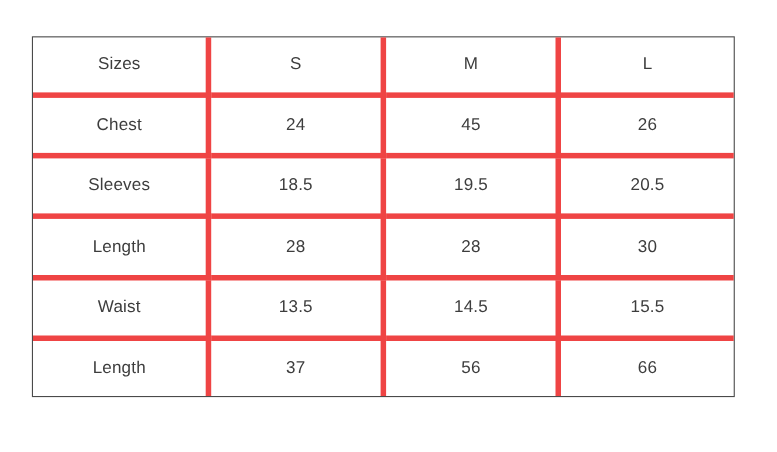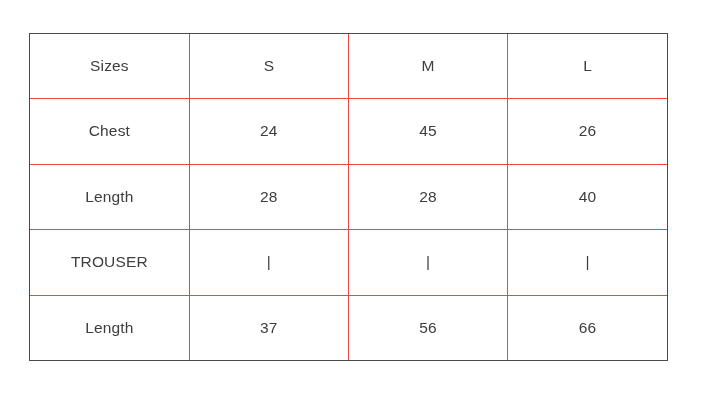"Chest" table.size-chart td { border: 1px solid #ef4444 -> 5px solid #ef4444 }
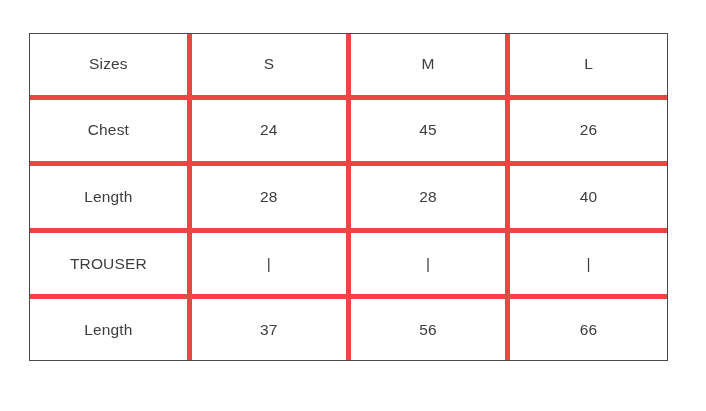"Sleeves" tr { html: none -> <tr> <td>Sleeves</td> <td>18.5</td> <td>19.5</td> <td>20.5</td> </tr> }
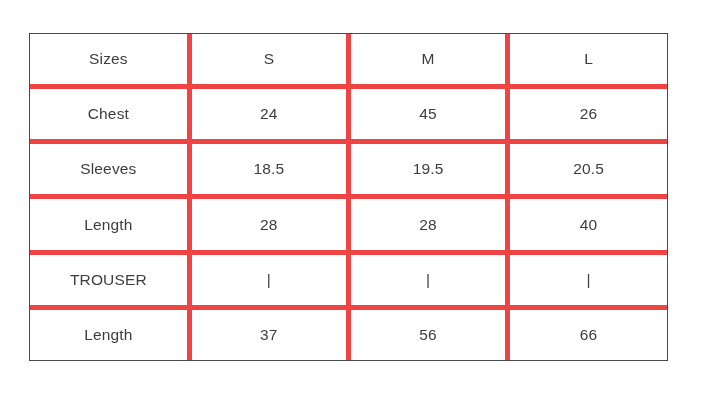"40" td { text: 40 -> 30 }
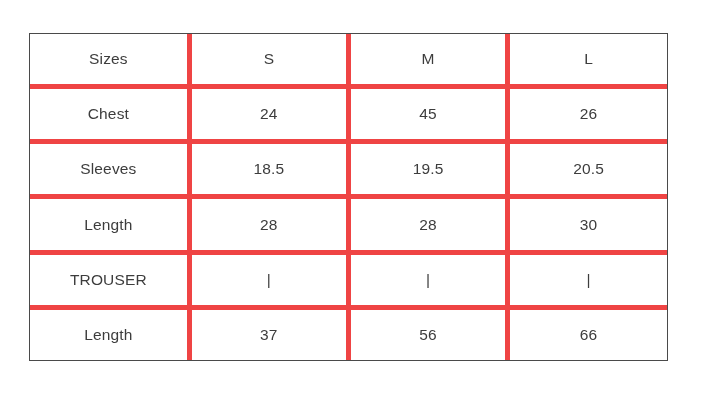"TROUSER" tr { html: <tr> <td>TROUSER</td> <td>|</td> <td>|</td> <td>|</td> </tr> -> none }
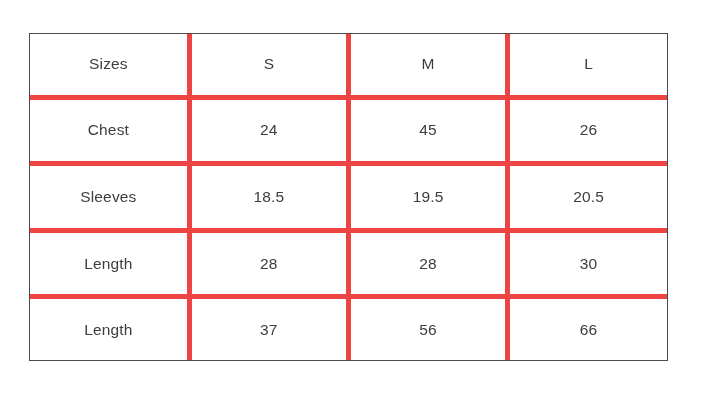"Waist" tr { html: none -> <tr> <td>Waist</td> <td>13.5</td> <td>14.5</td> <td>15.5</td> </tr> }
